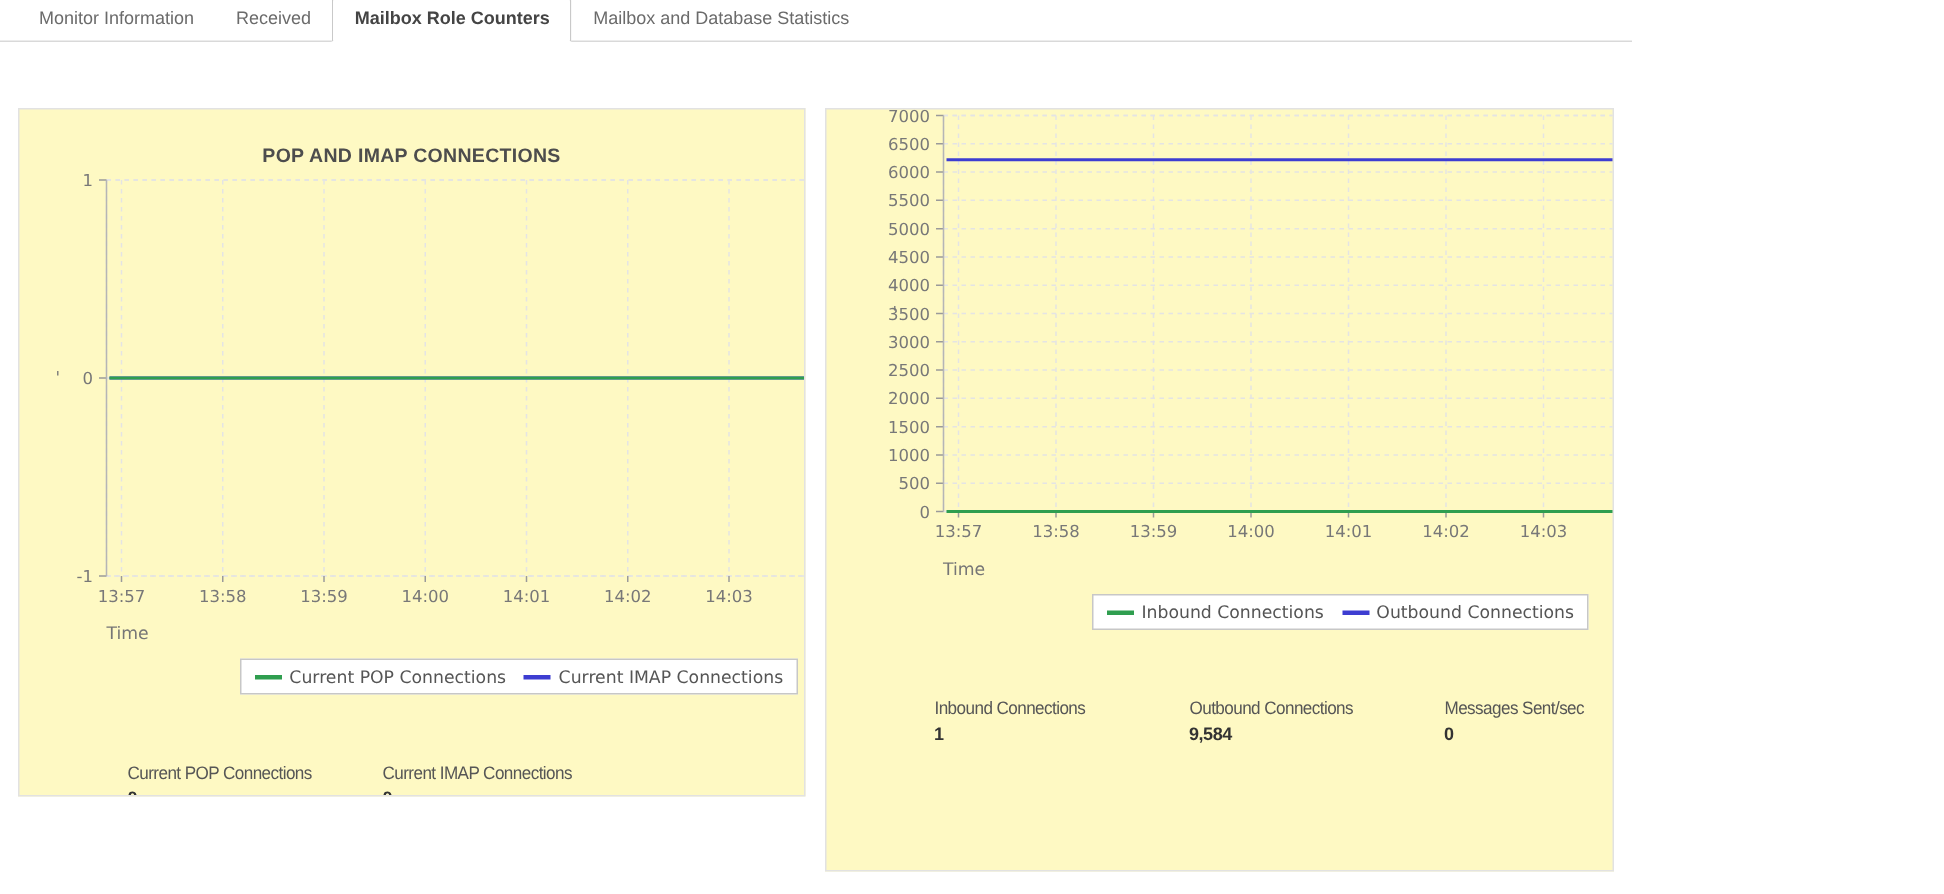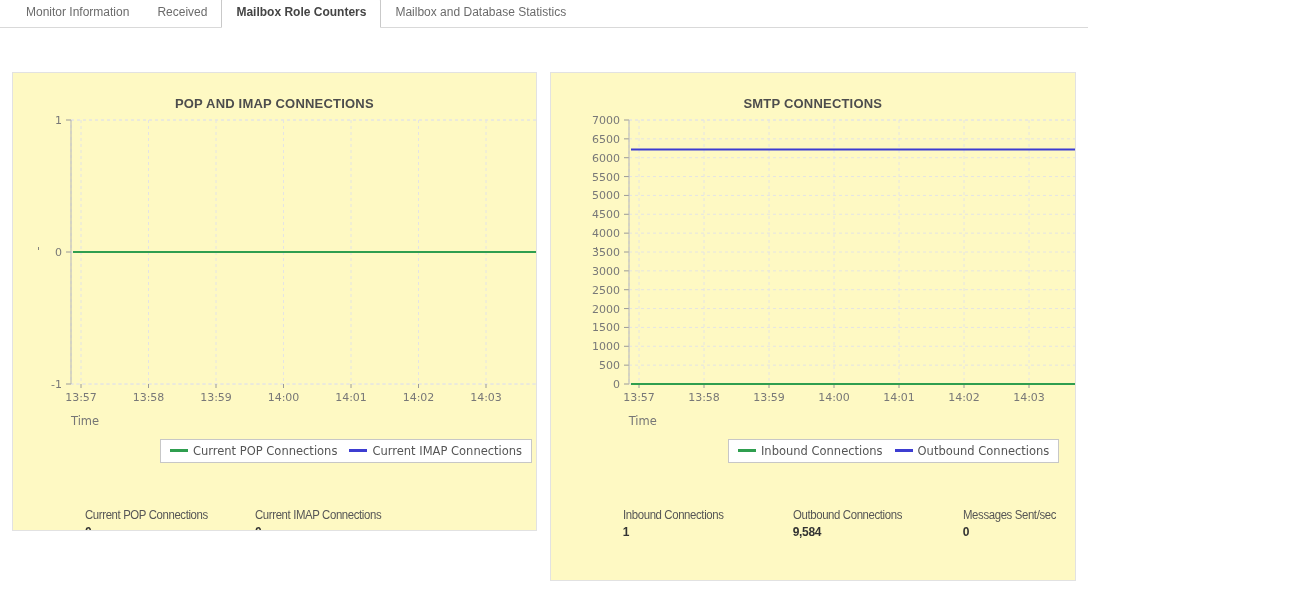"SMTP CONNECTIONS" h2.chart-title { html: <h2>SMTP CONNECTIONS</h2> -> none }
